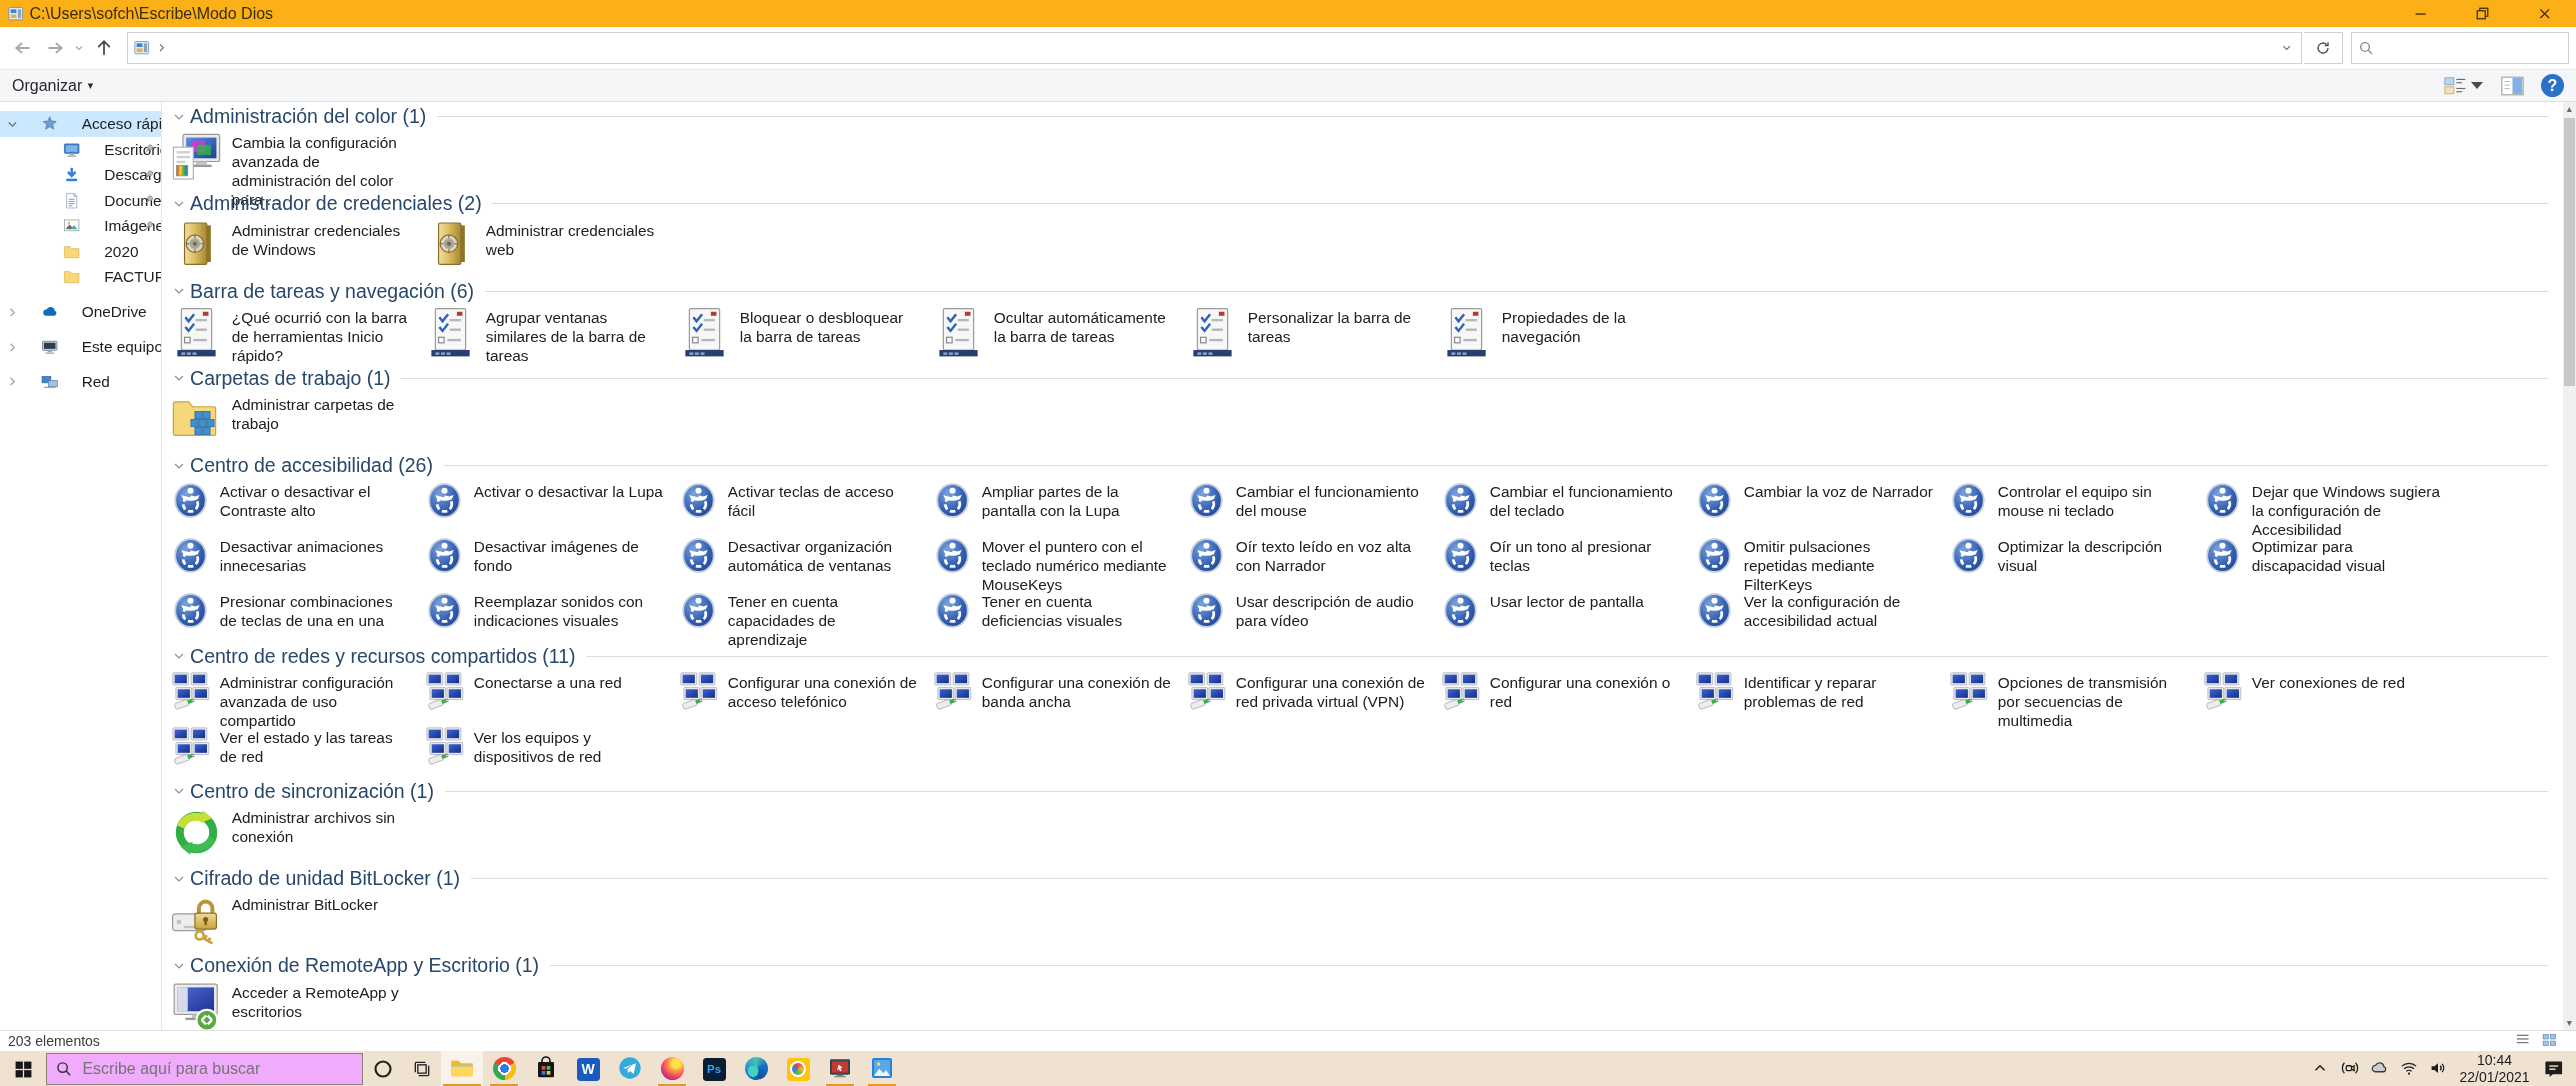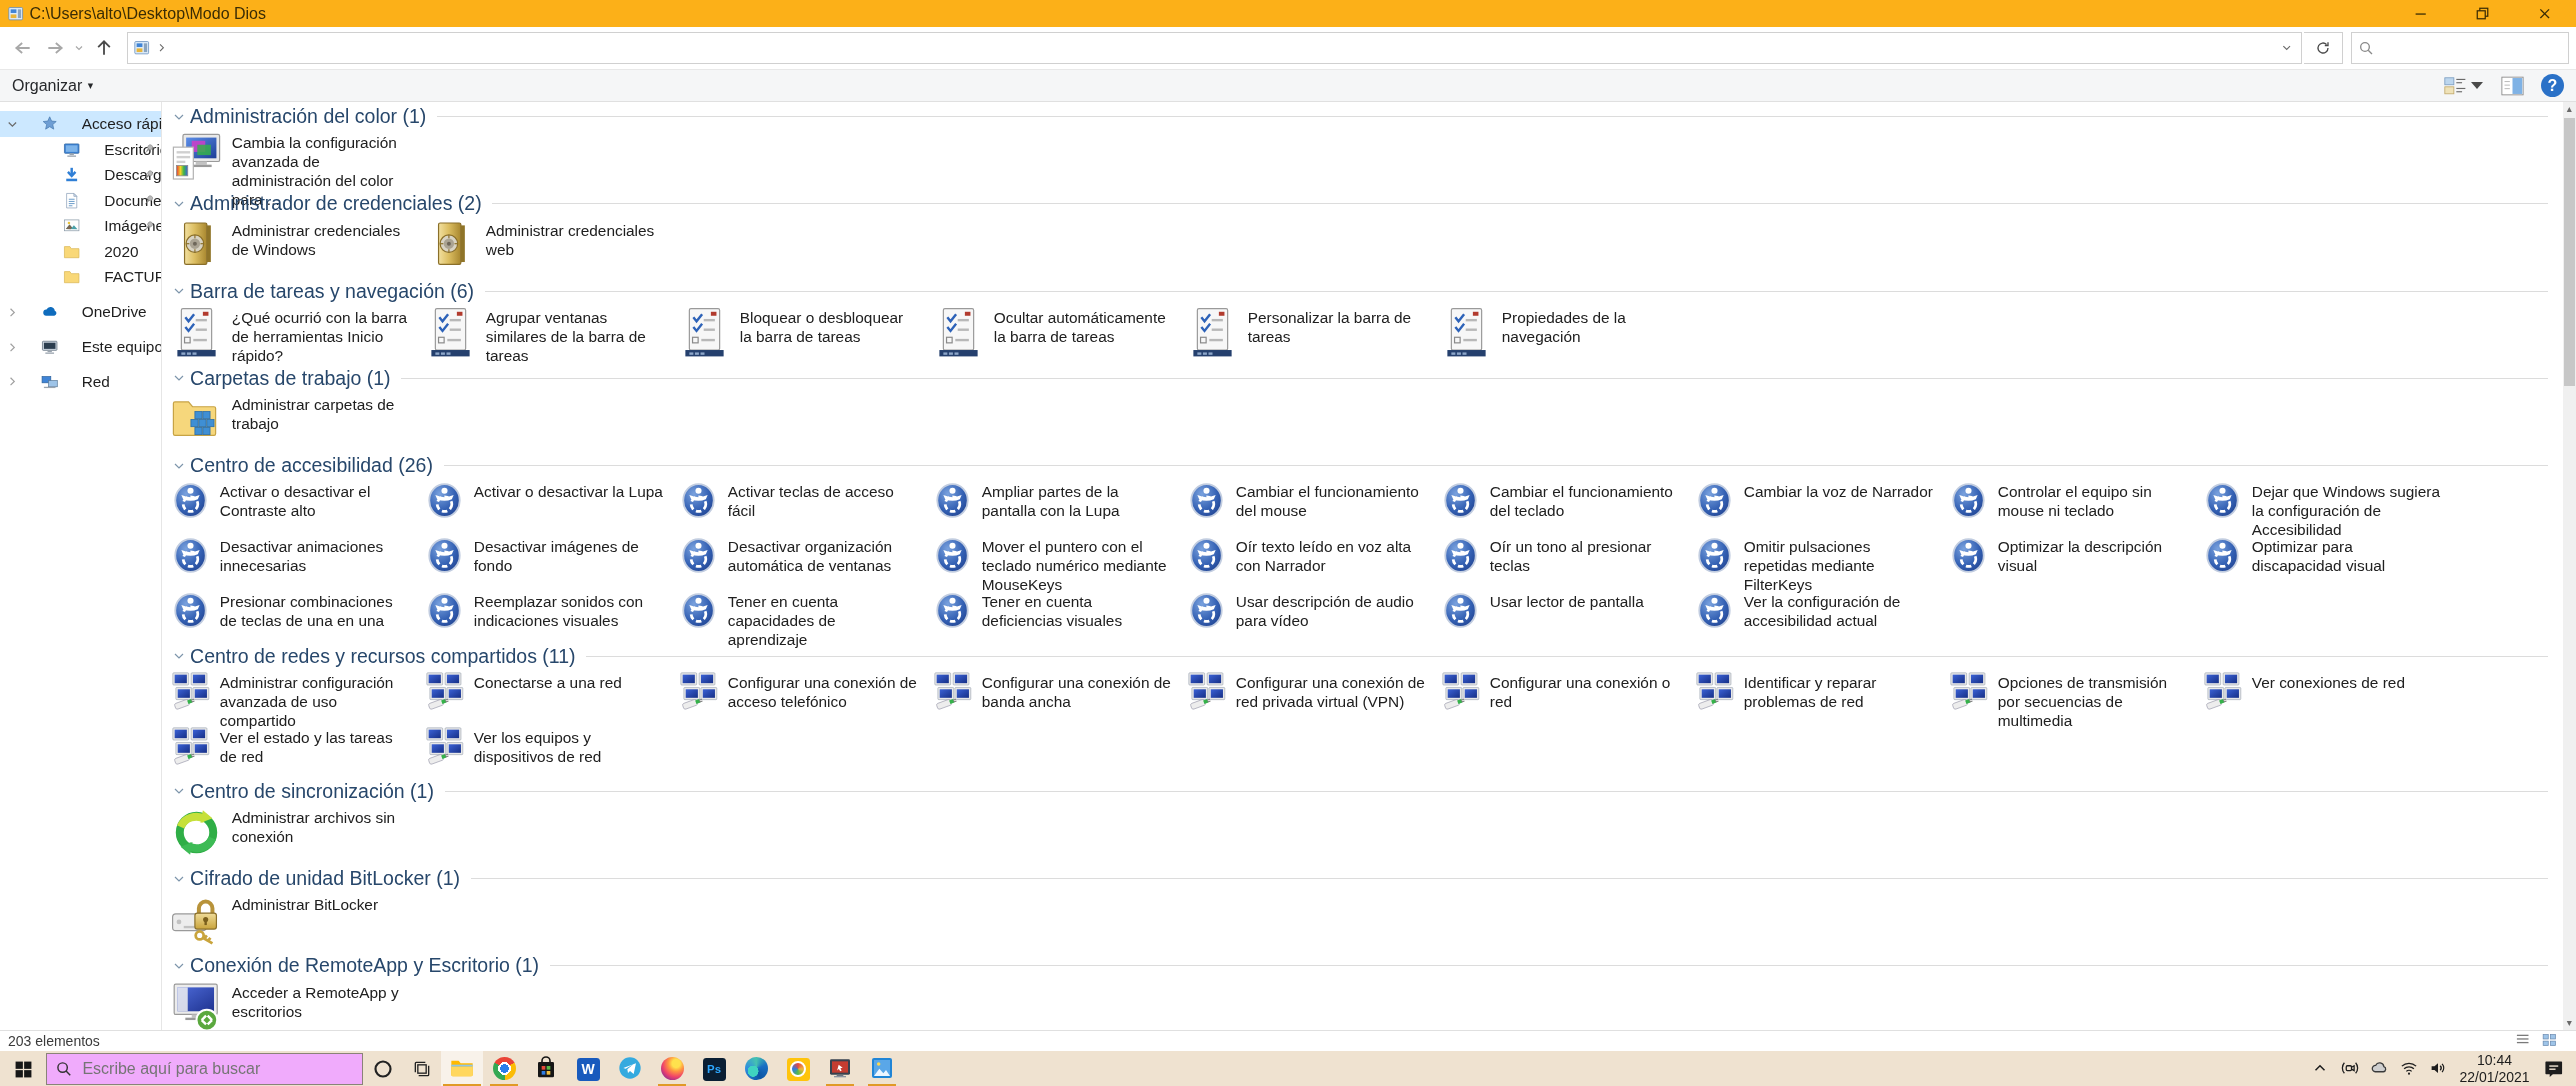"C:\Users\alto\Desktop\Modo Dios" span.title { text: alto\Desktop -> sofch\Escribe }
